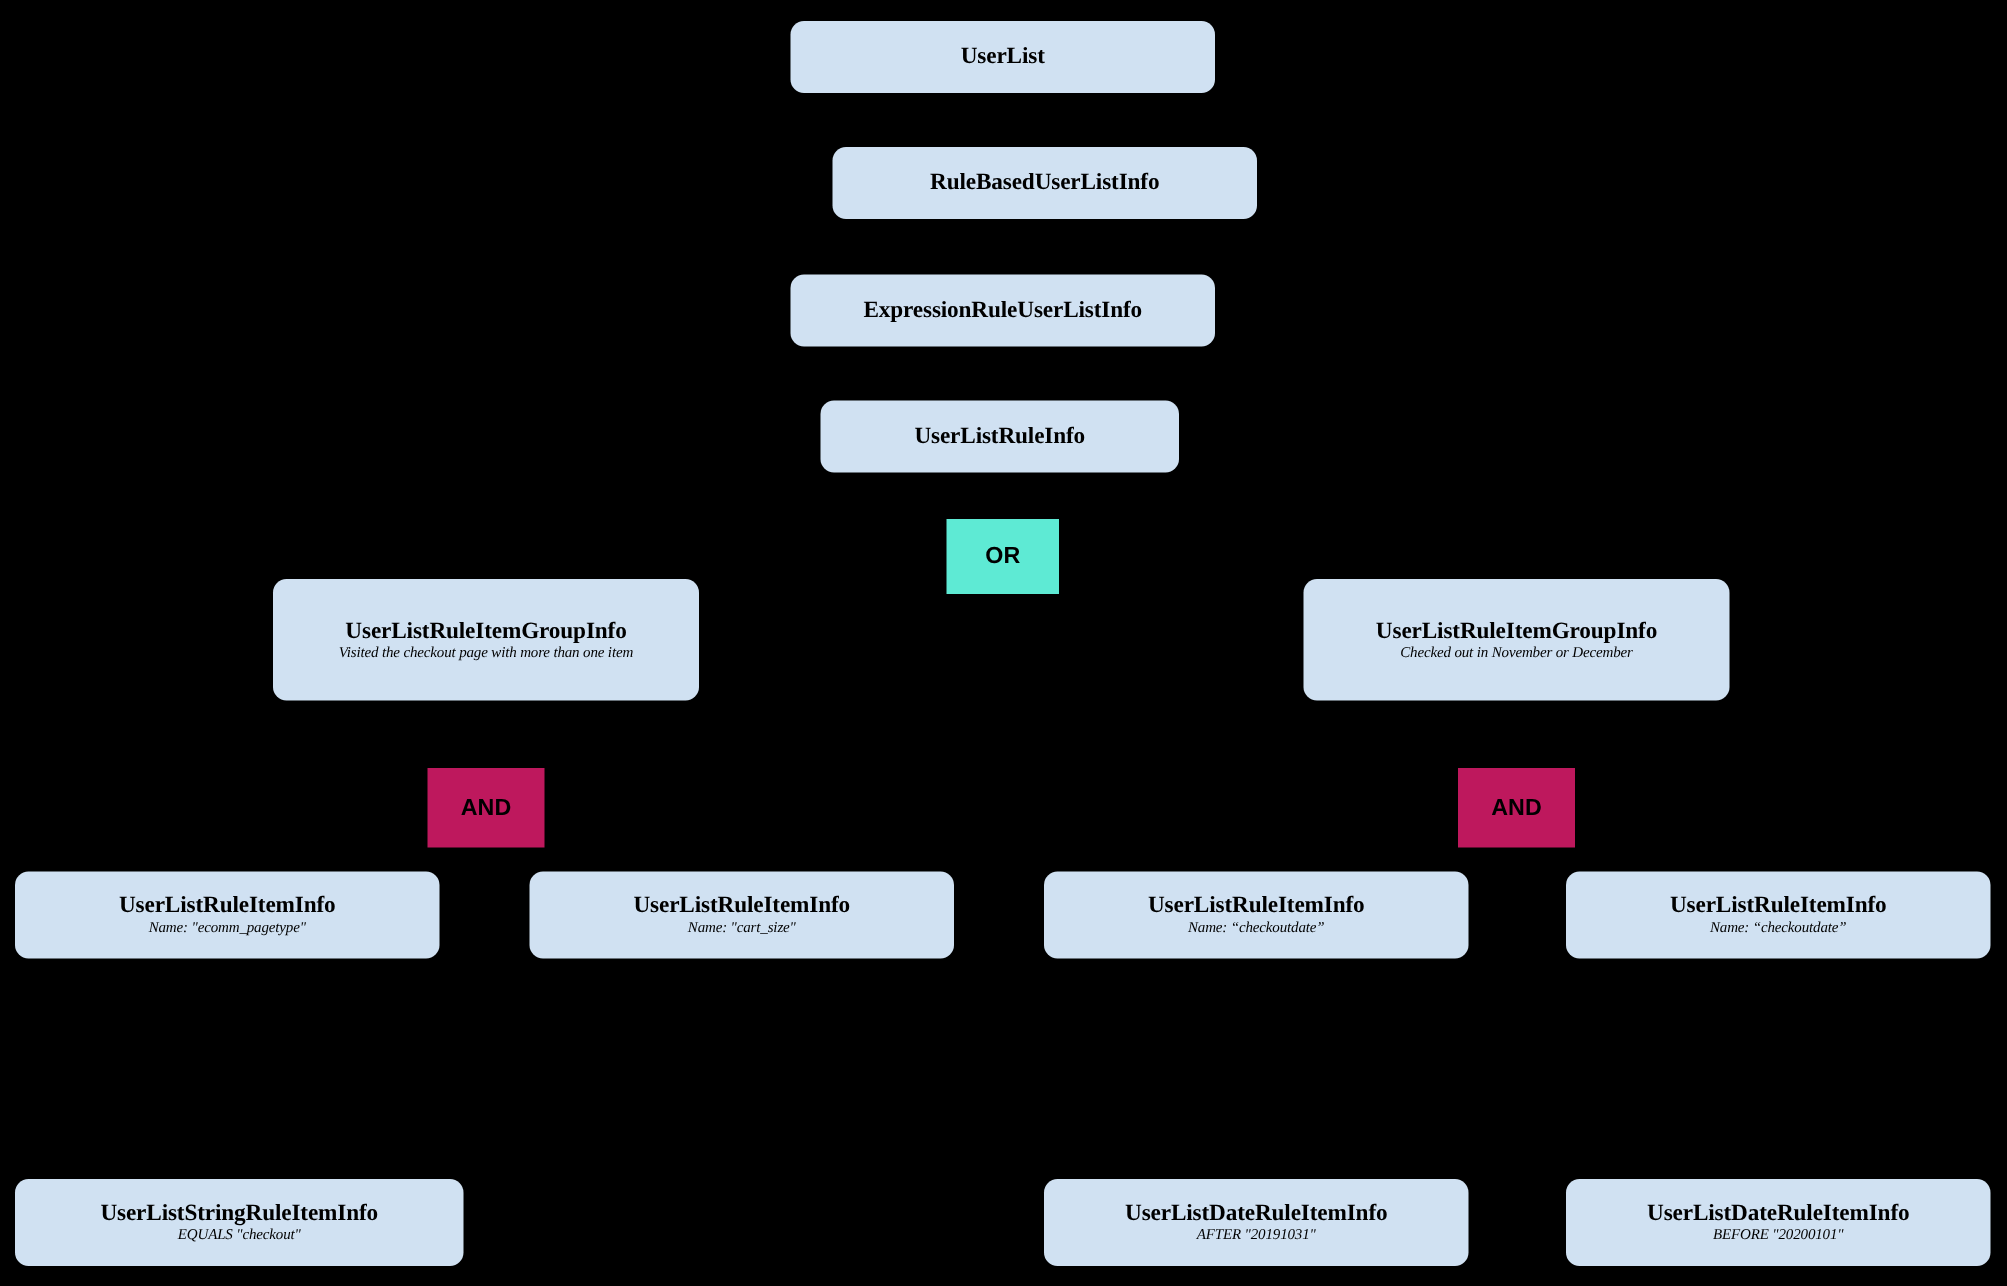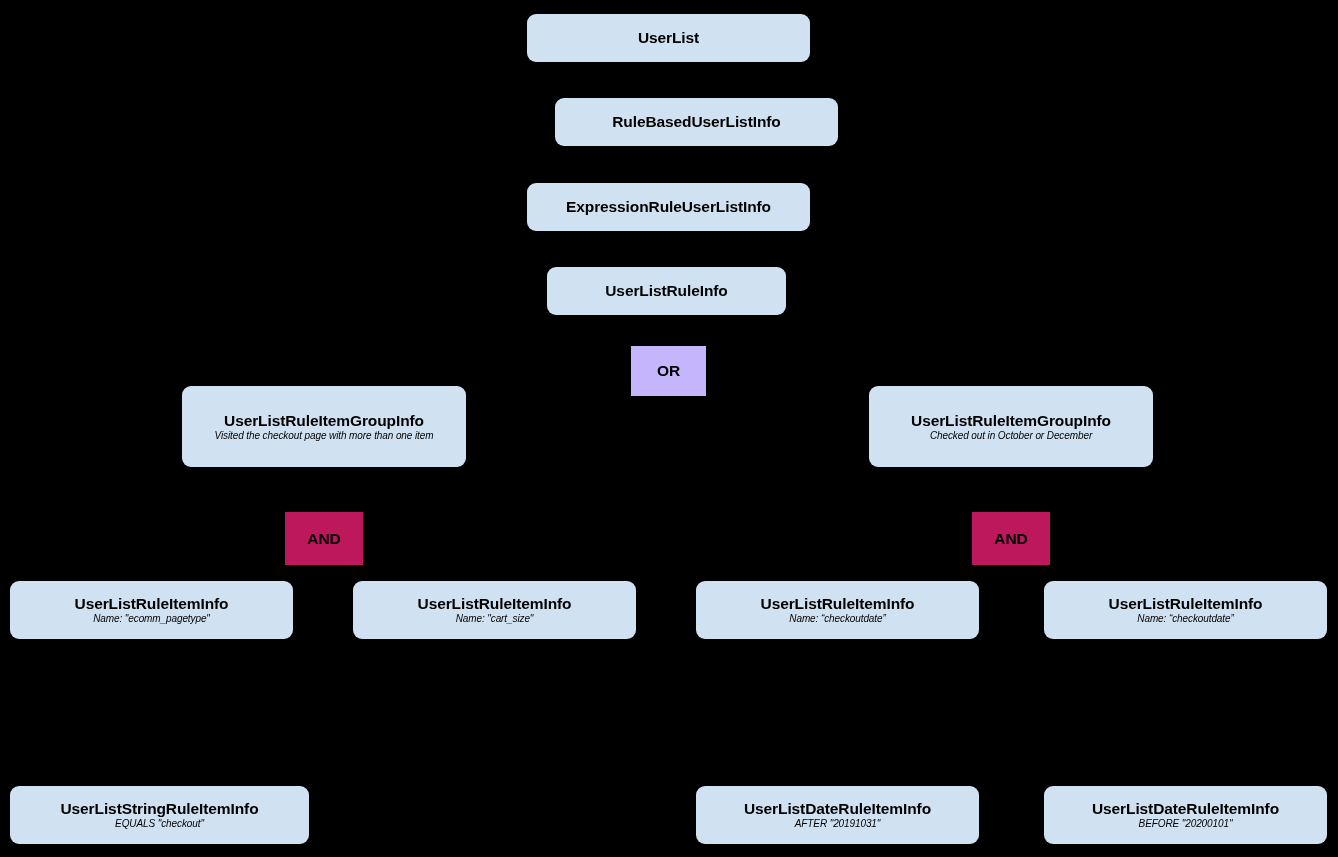"UserList" .node { font-family: none -> Liberation Serif, serif }
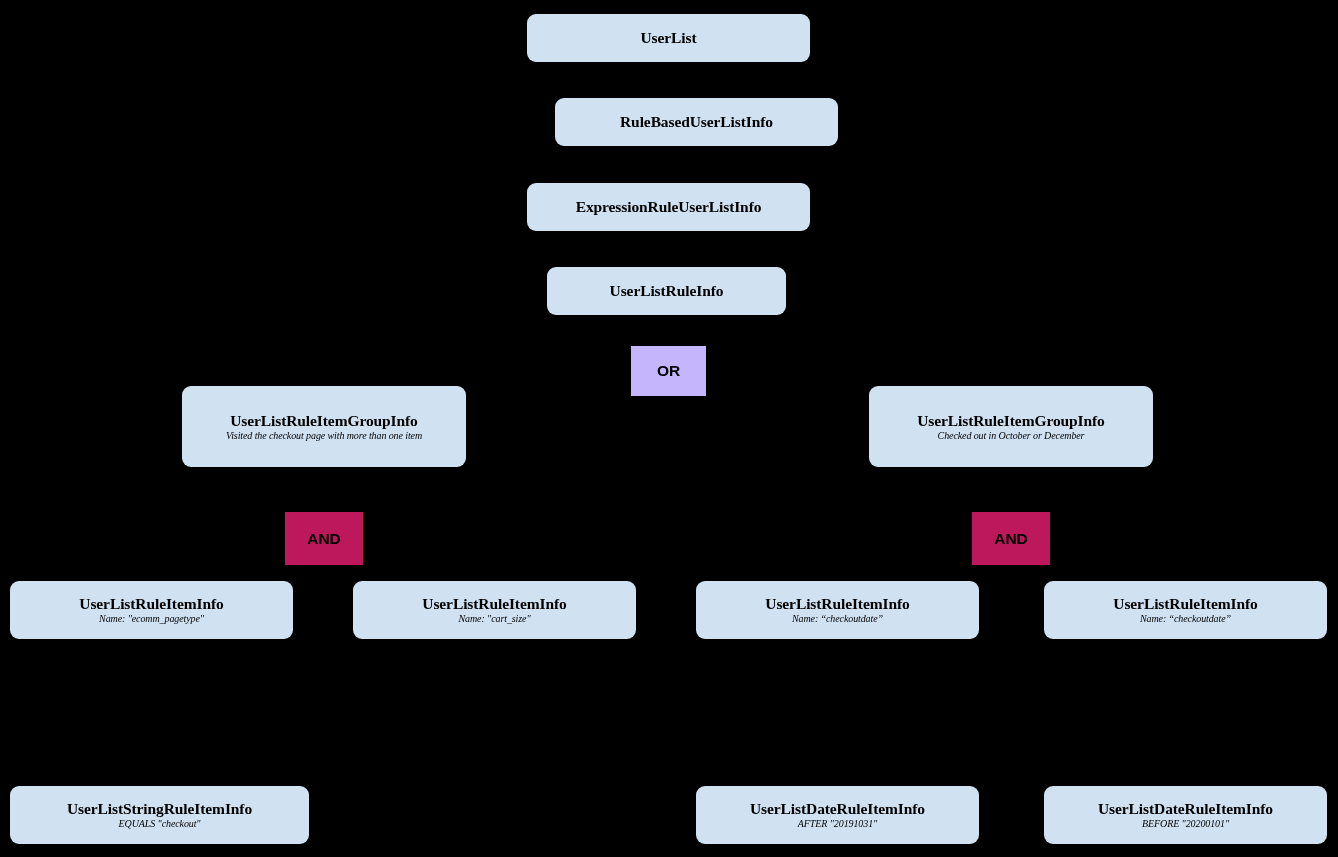"OR" .op.or { background: #c4b5fd -> #5eead4 }
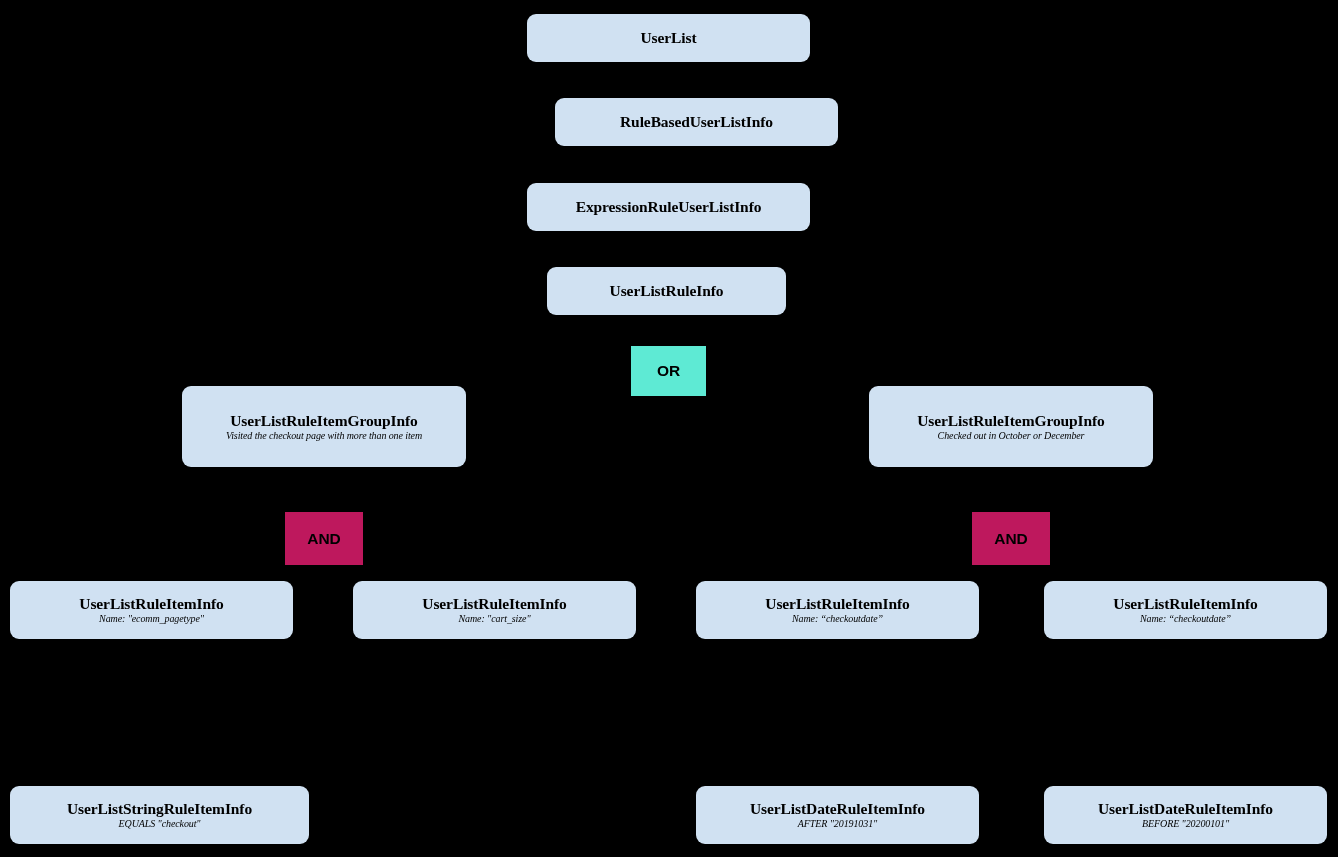"Checked out in October or" div.subtitle { text: October -> November }
